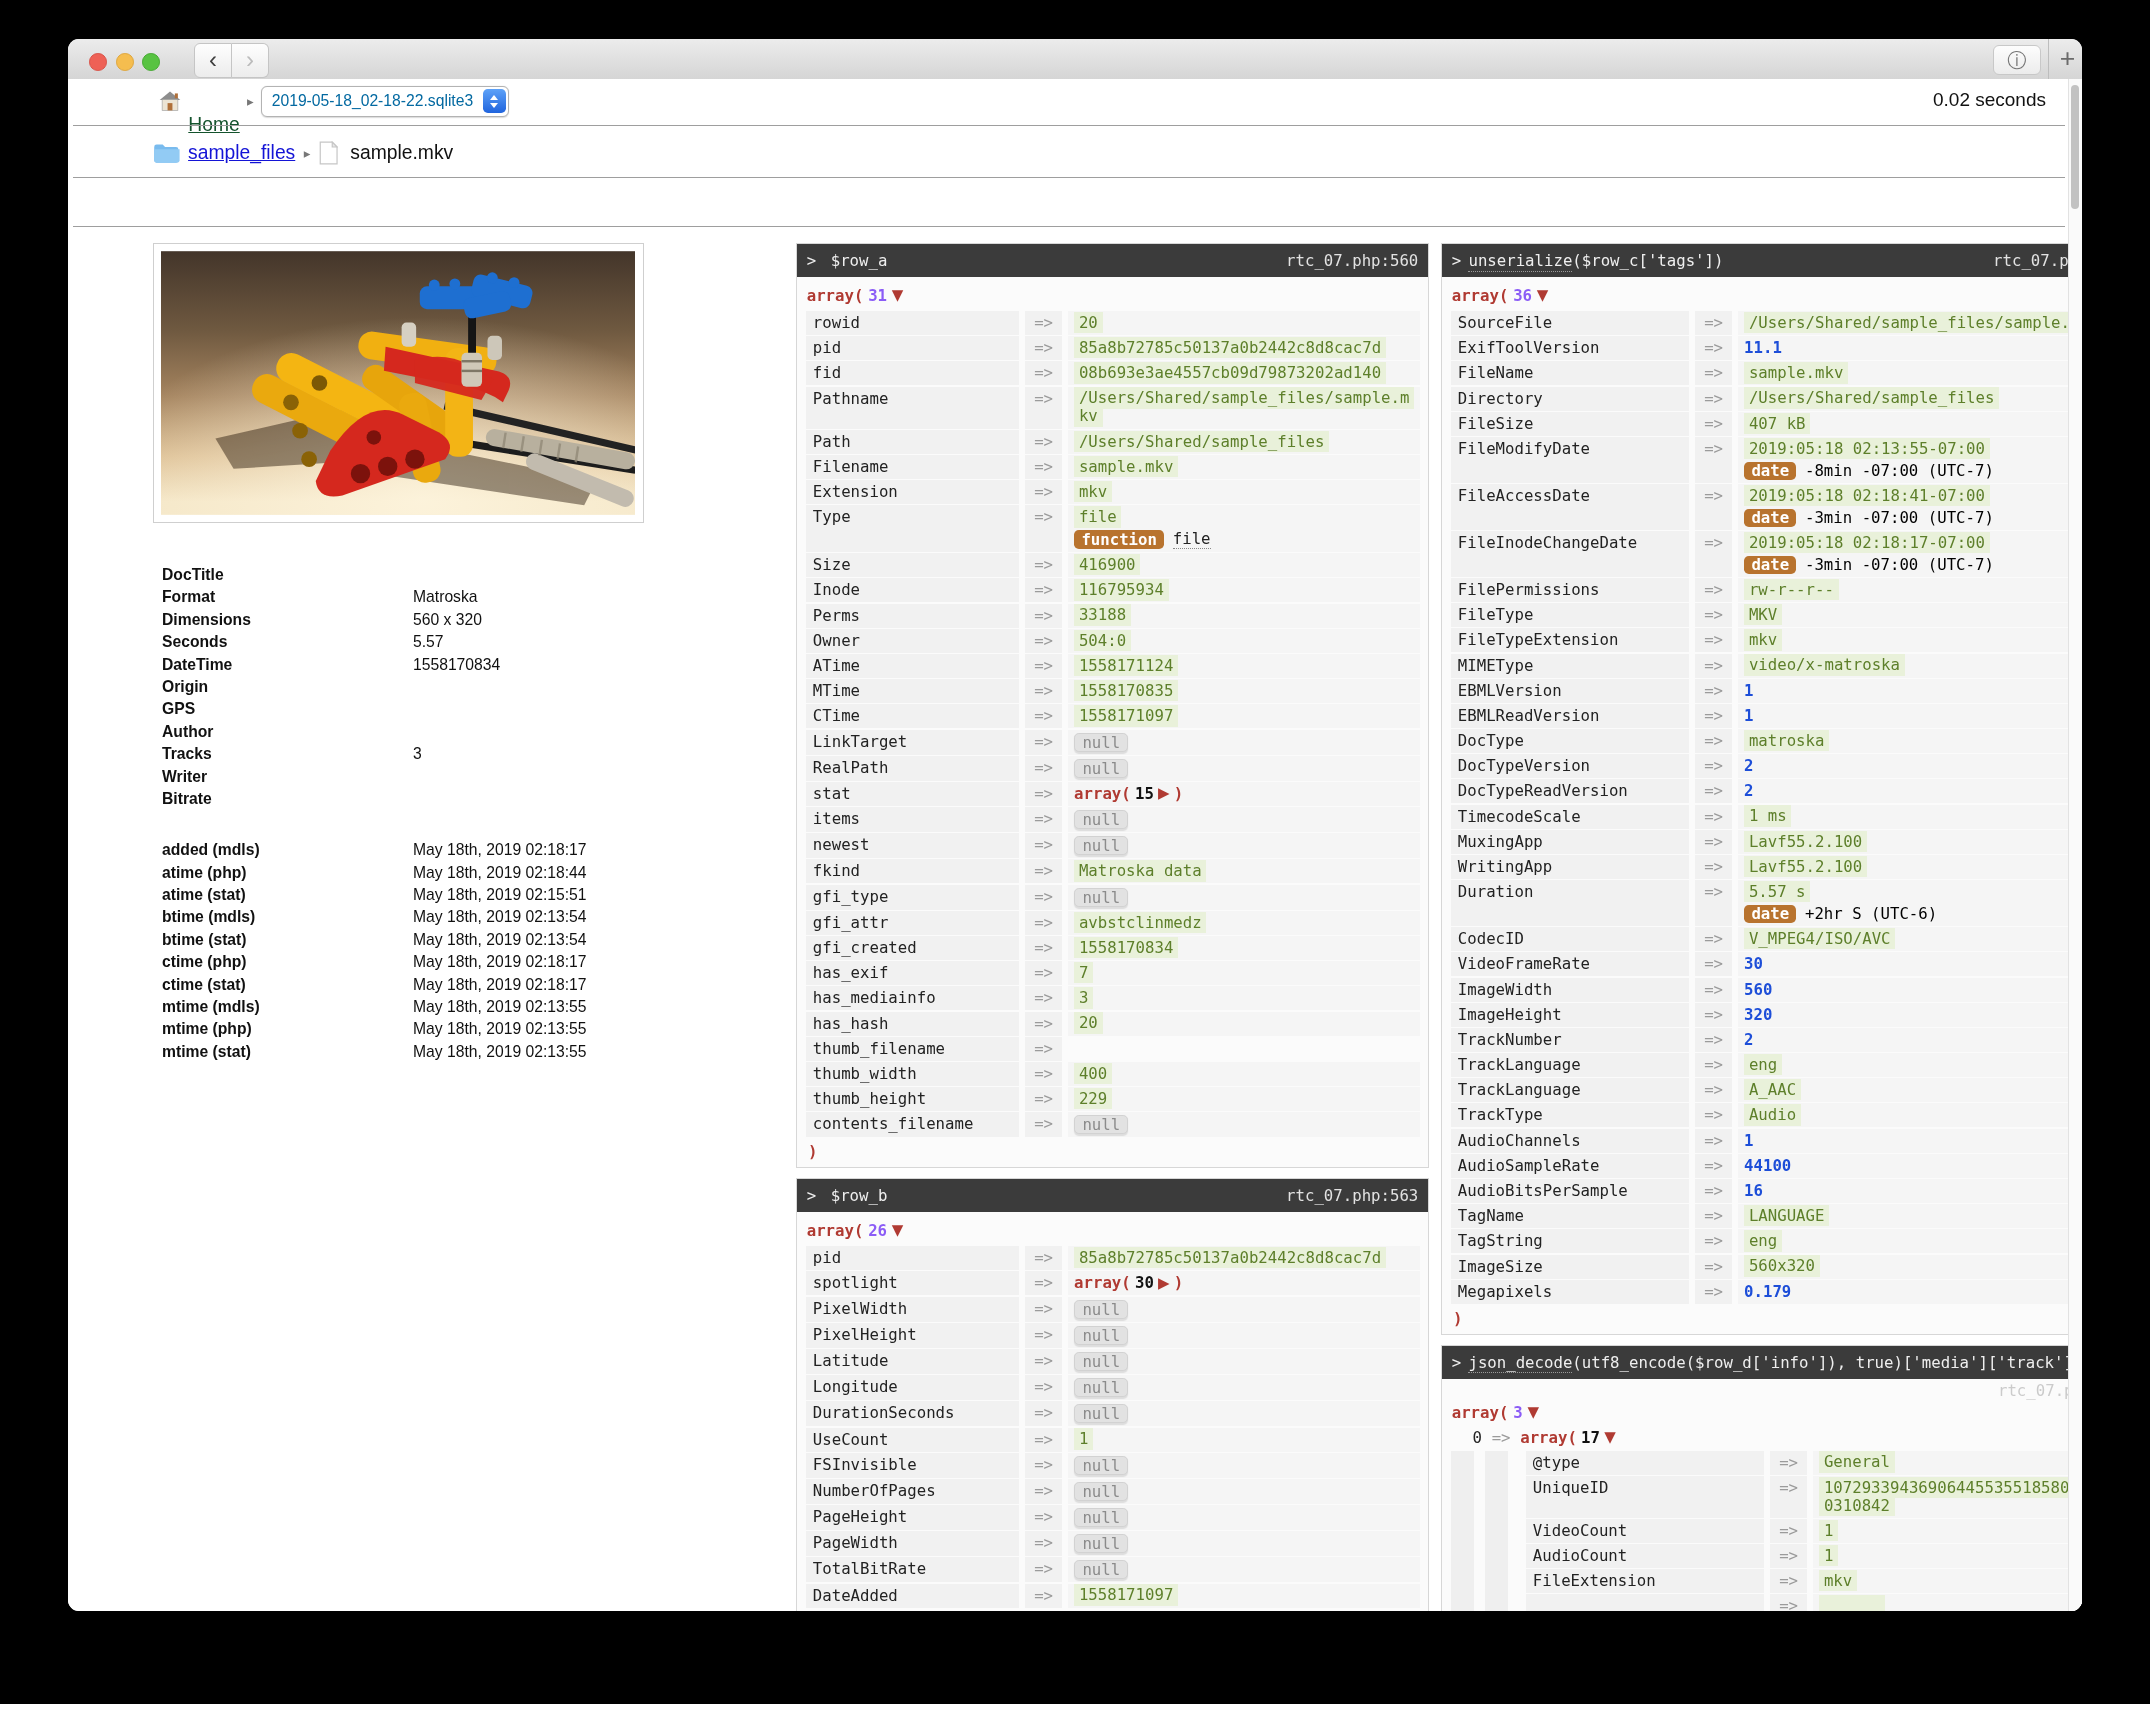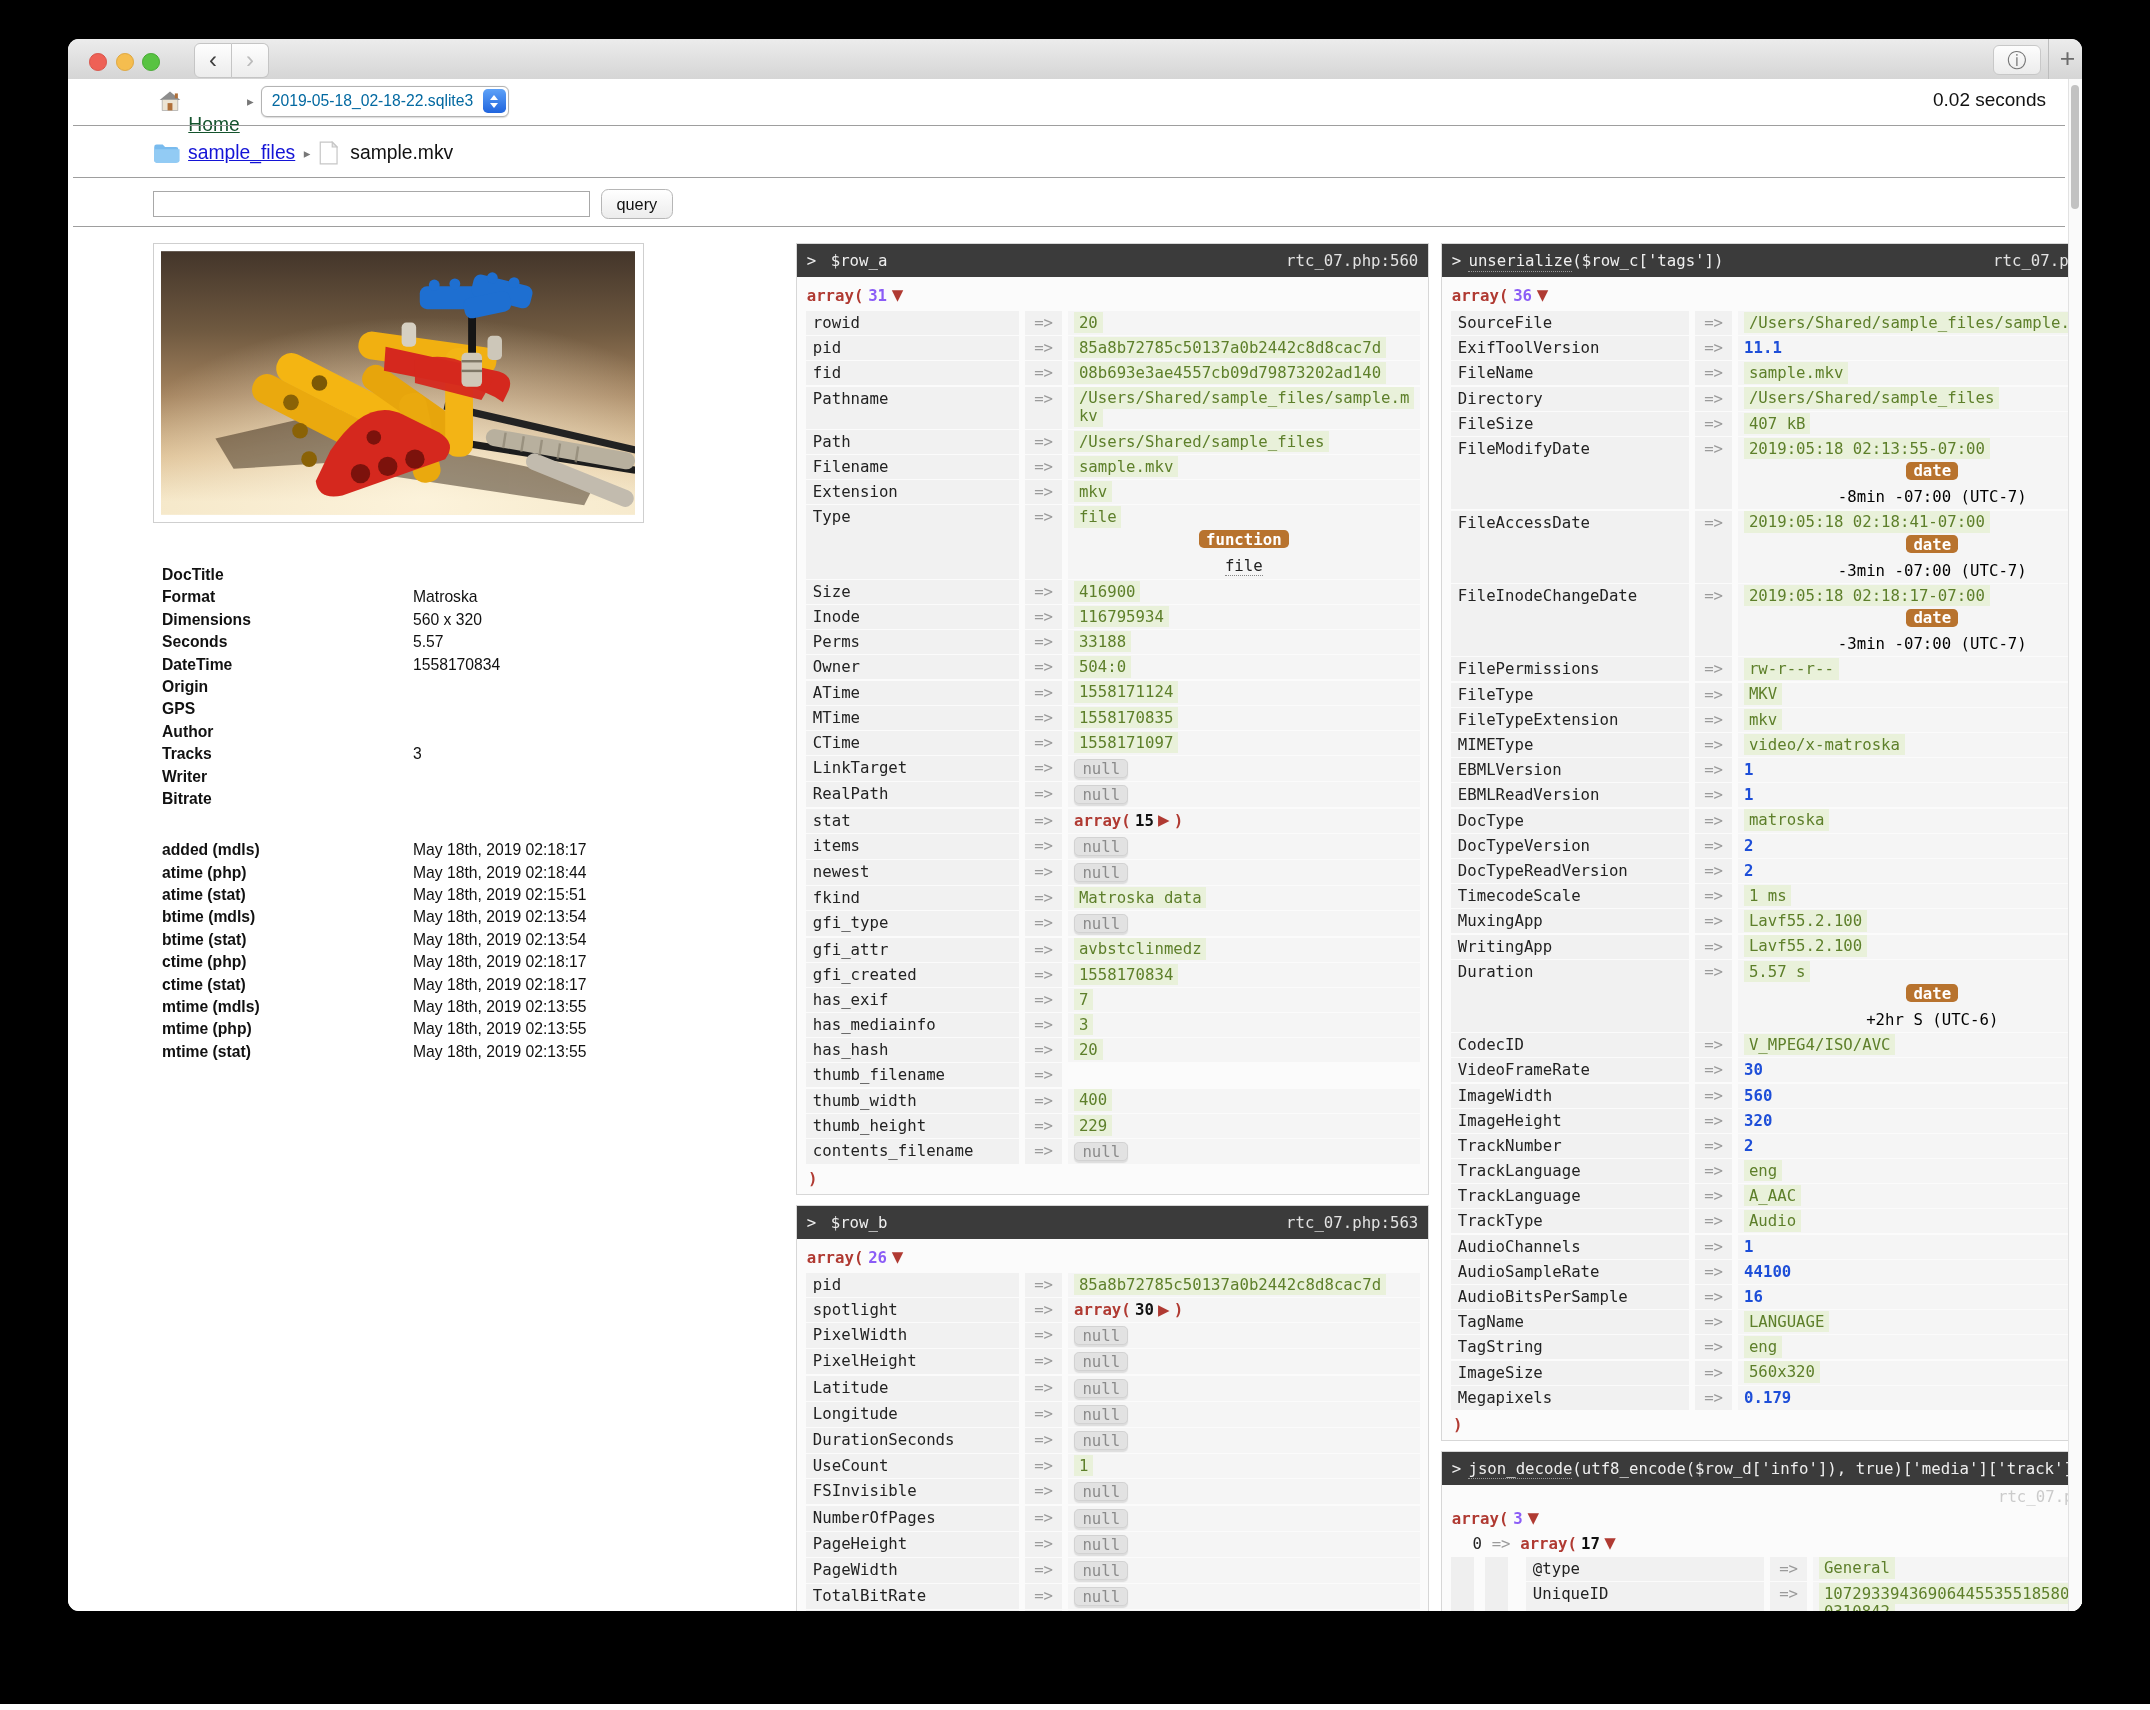"query" div.row-query { html: <div> <input> <button>query</button> </div> -> none }
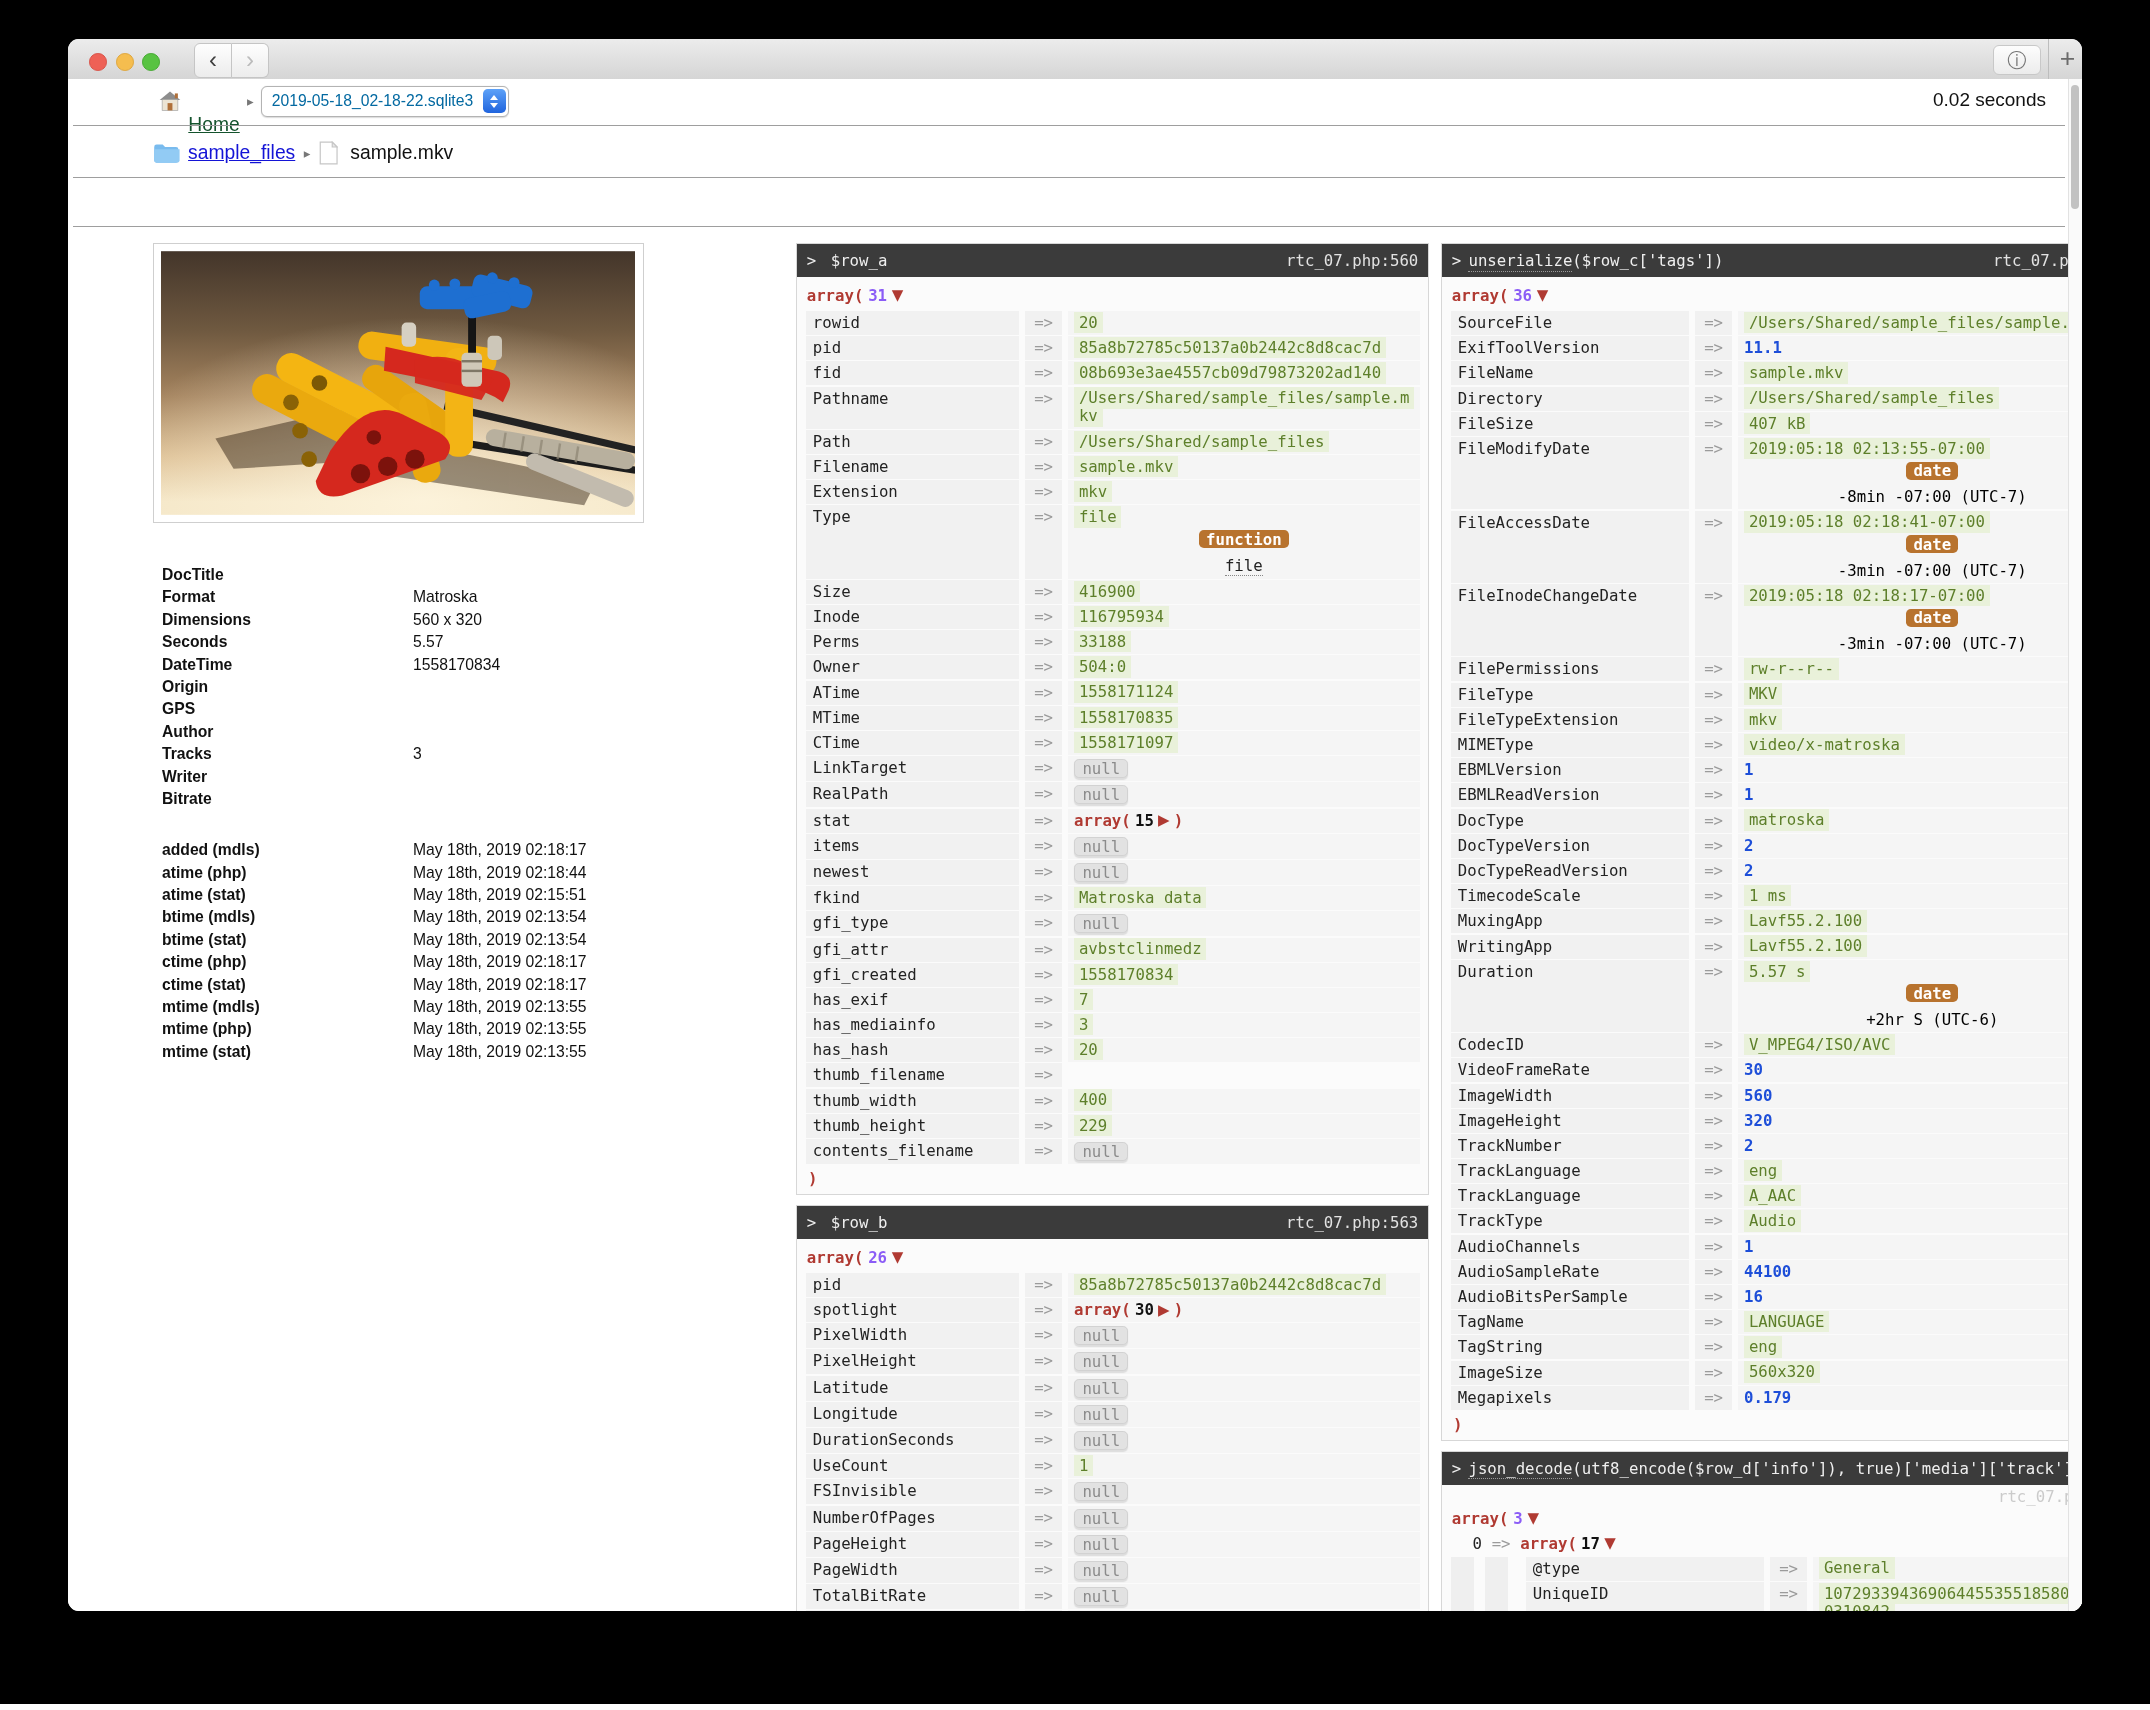"date" .bline { flex-direction: column -> none }
